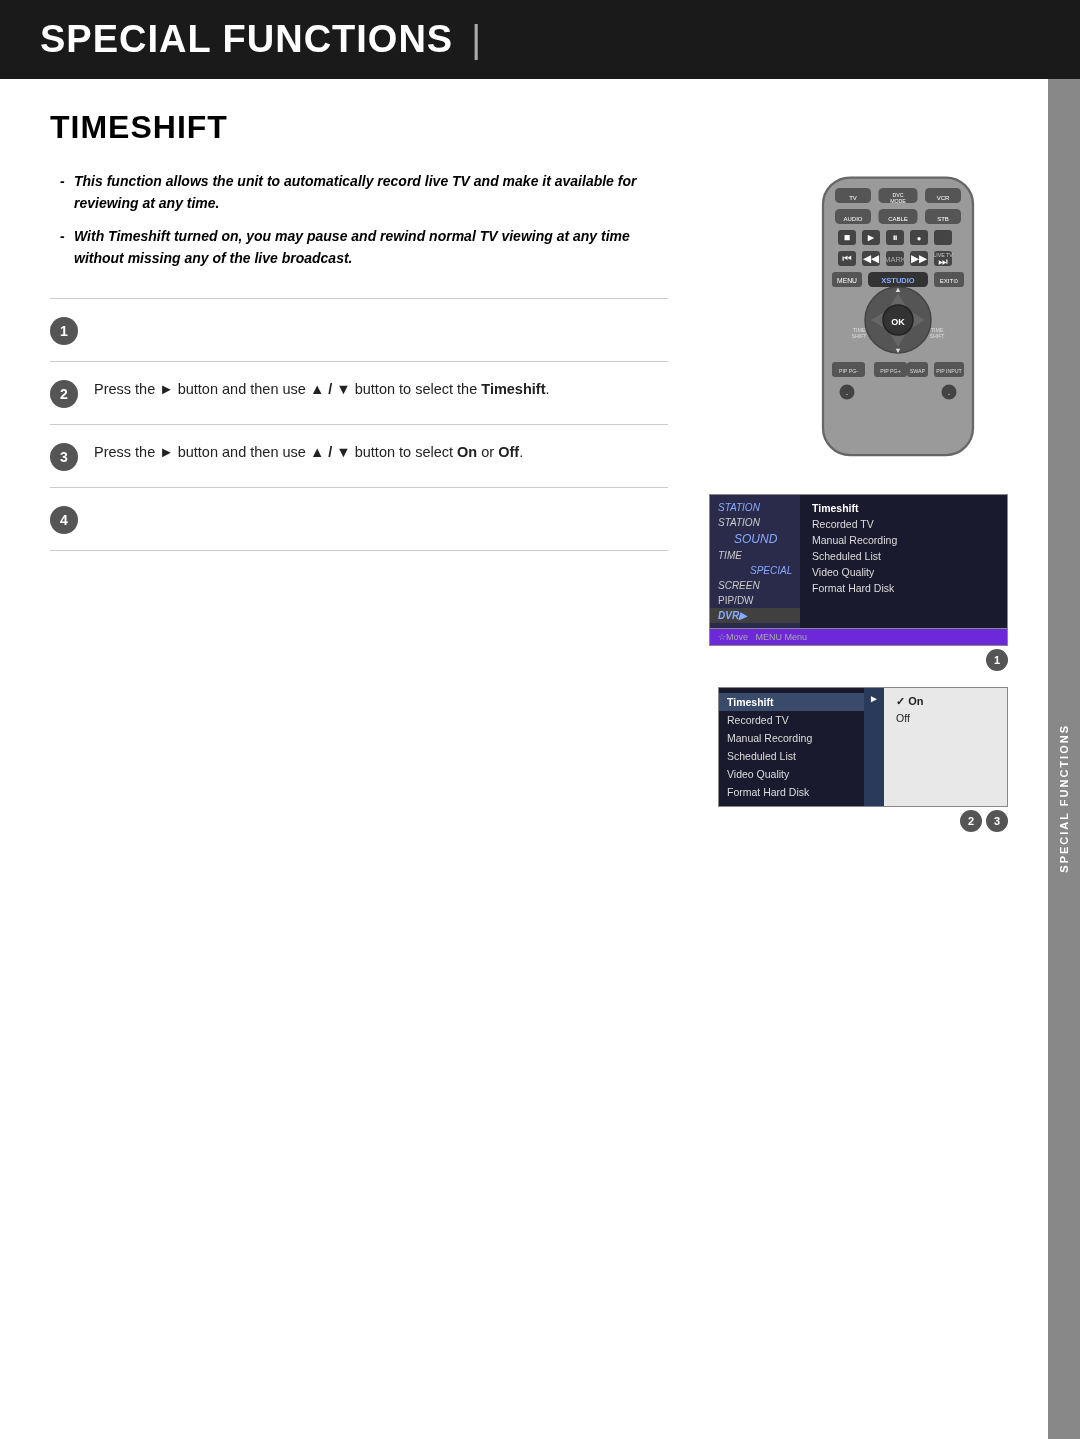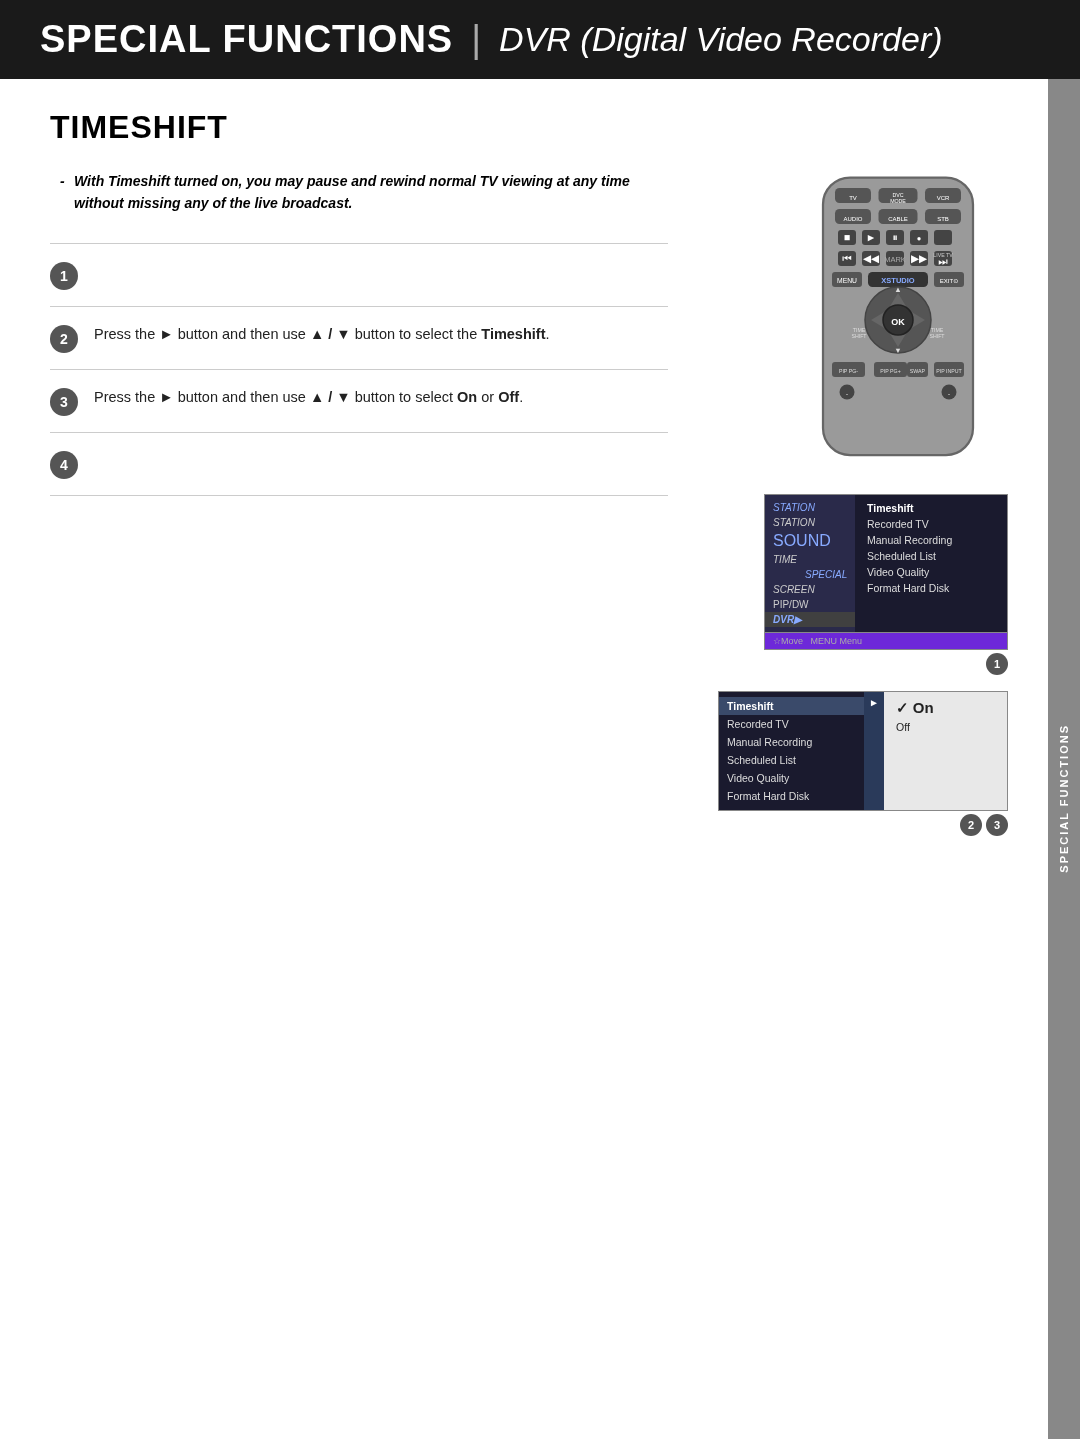"DVR (Digital Video Recorder)" span.header-dvr { html: <span>DVR (Digital Video Recorder)</span> -> none }
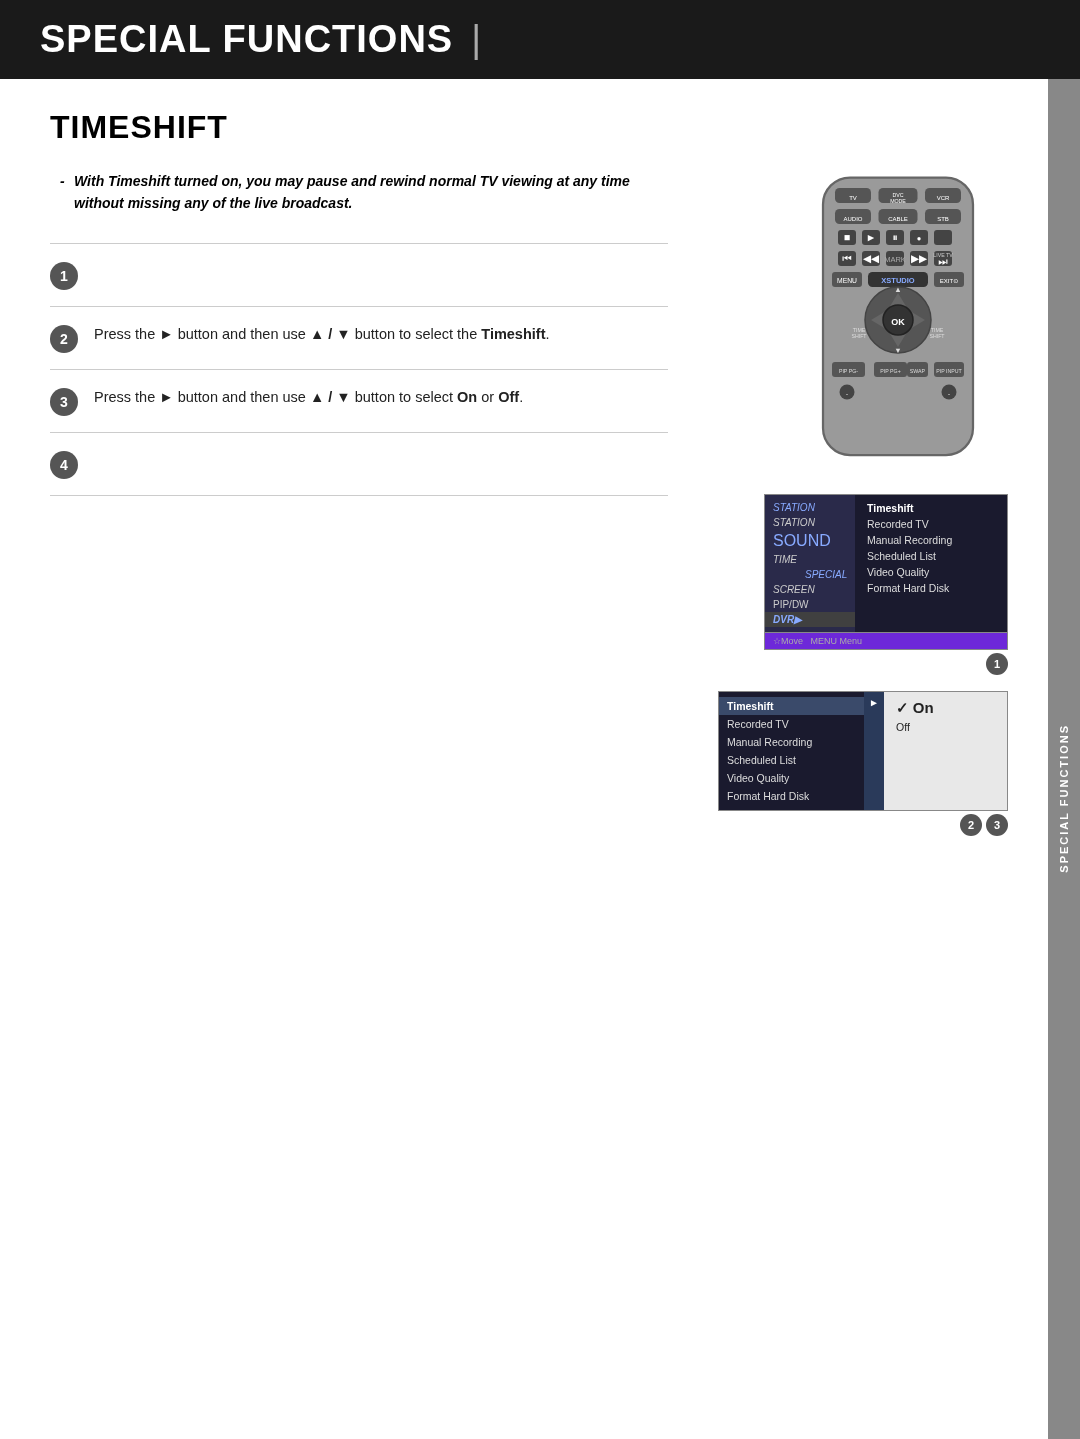"This function allows the unit" div.intro-bullet { html: none -> <div>This function allows the unit to automatically record live TV and make it available for reviewing at any time.</div> }
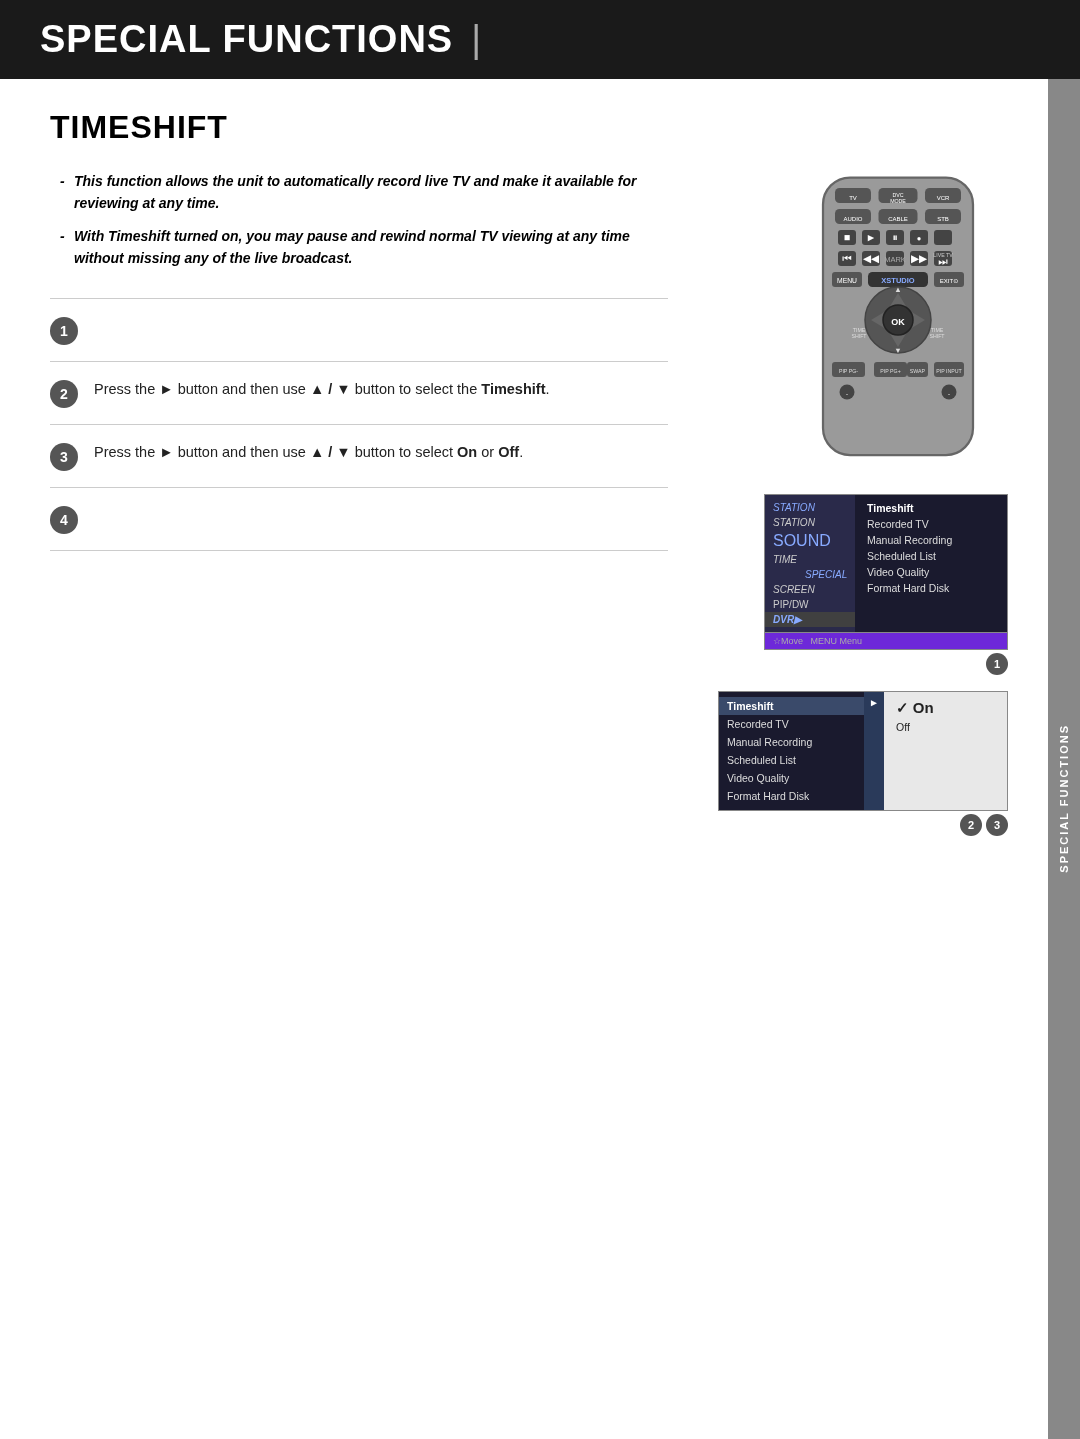"STATION" div { width: 244px -> 299px }
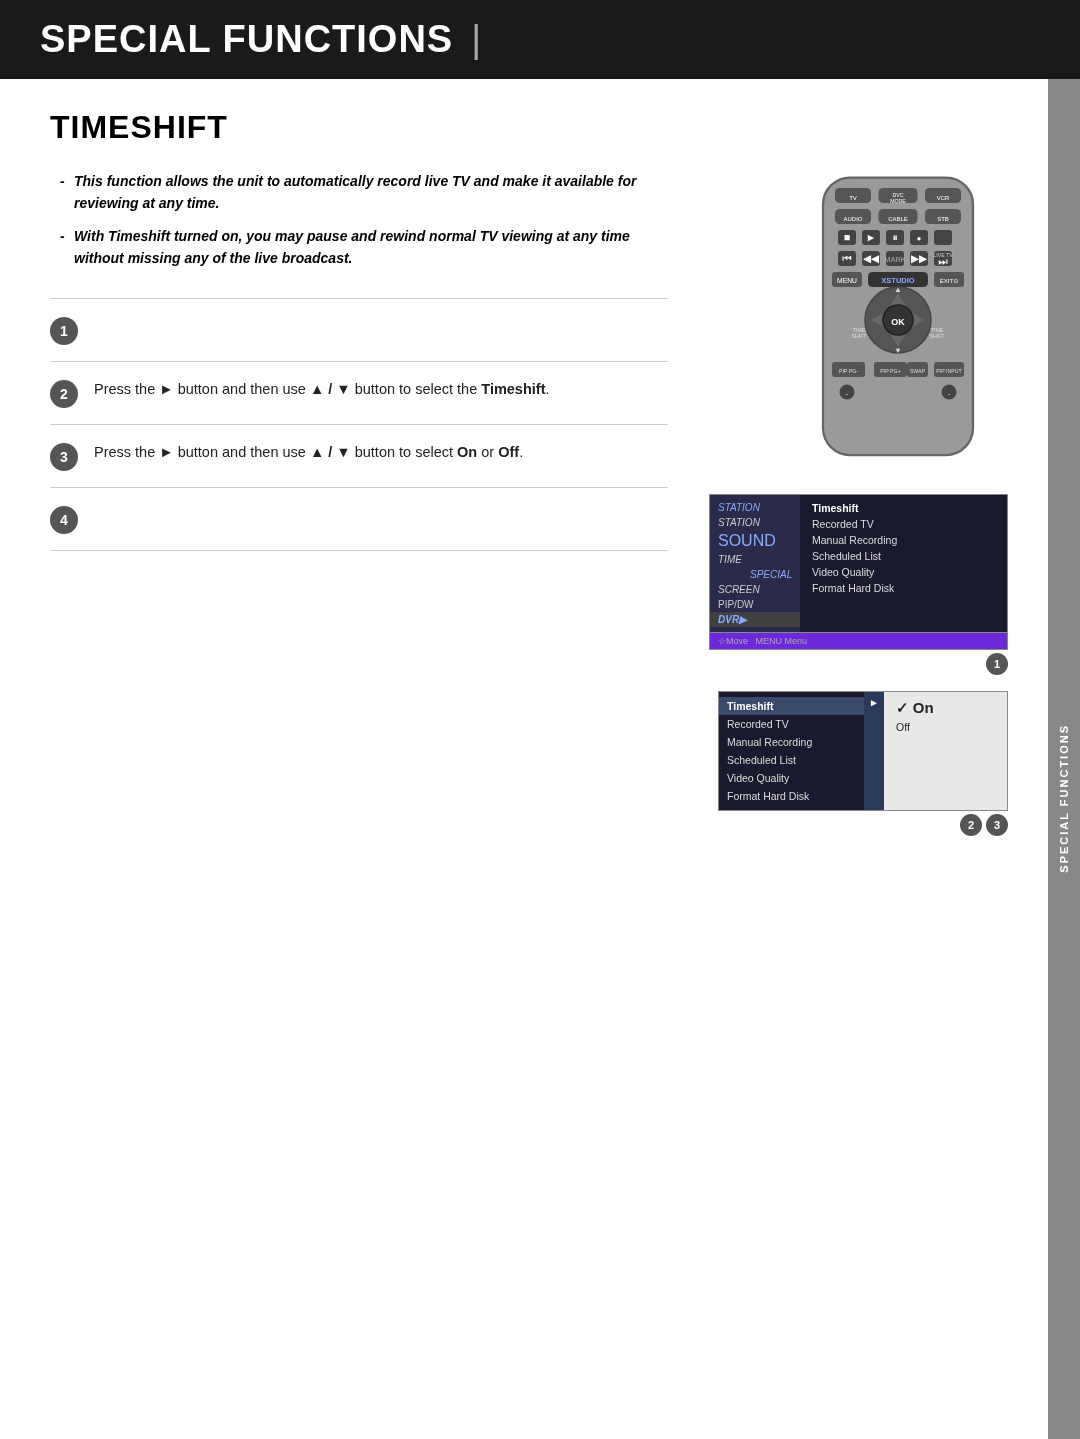"SOUND" div { font-size: 16px -> 12px; font-style: none -> italic; margin-left: none -> 16px }
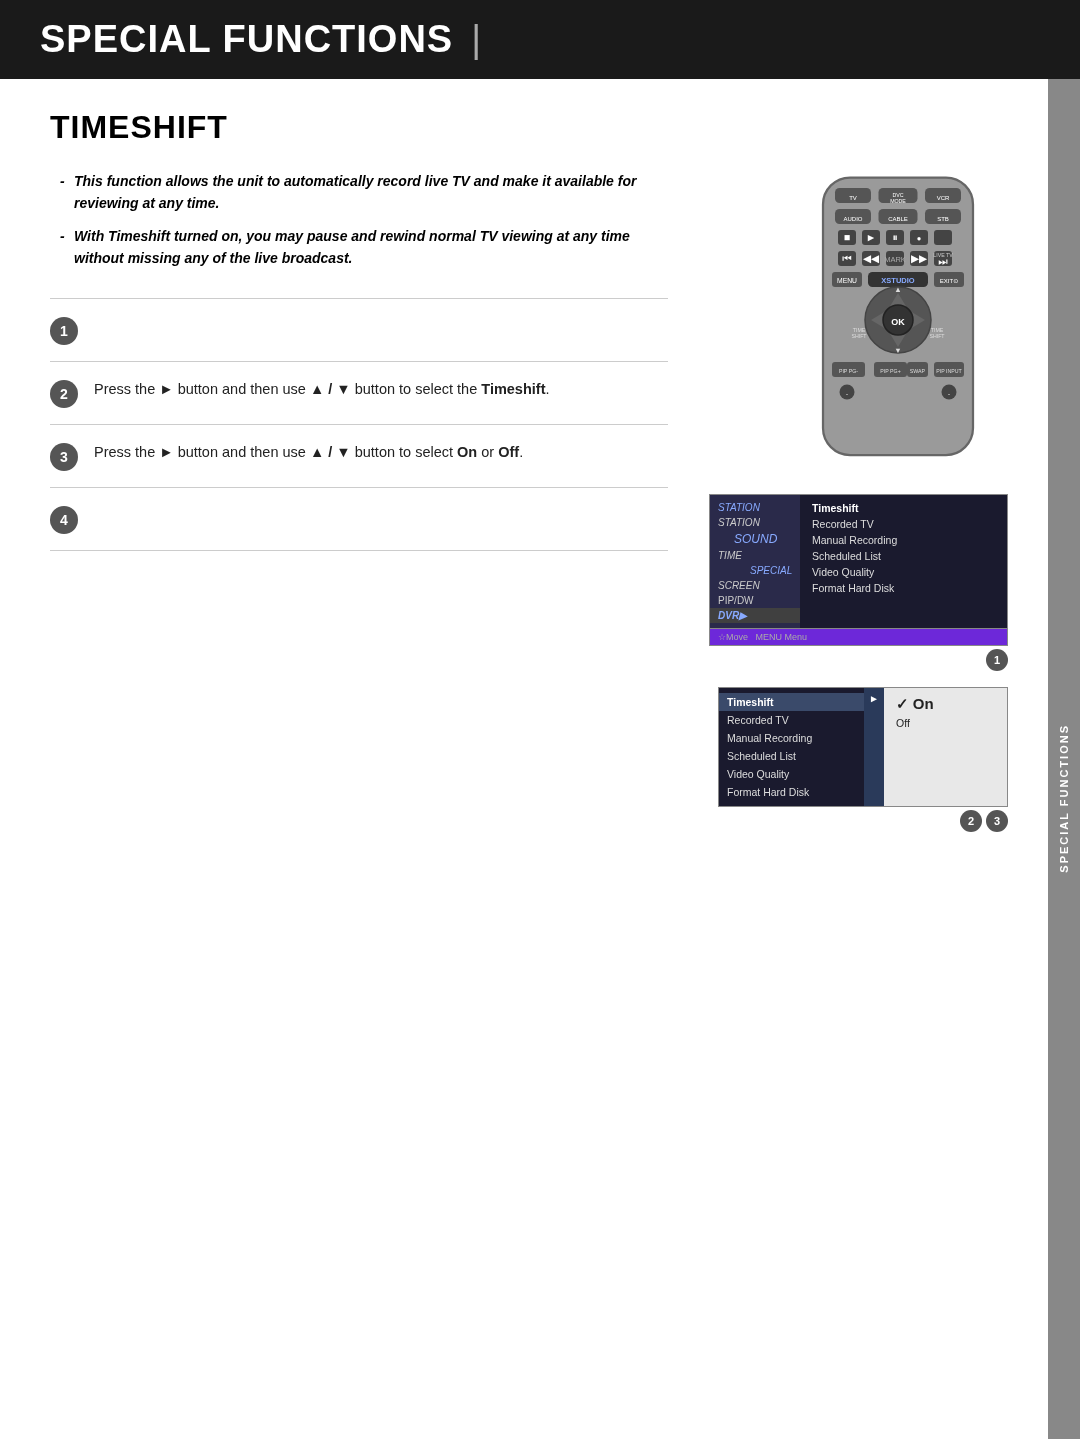"✓ On" div { font-size: 15px -> 11px }
